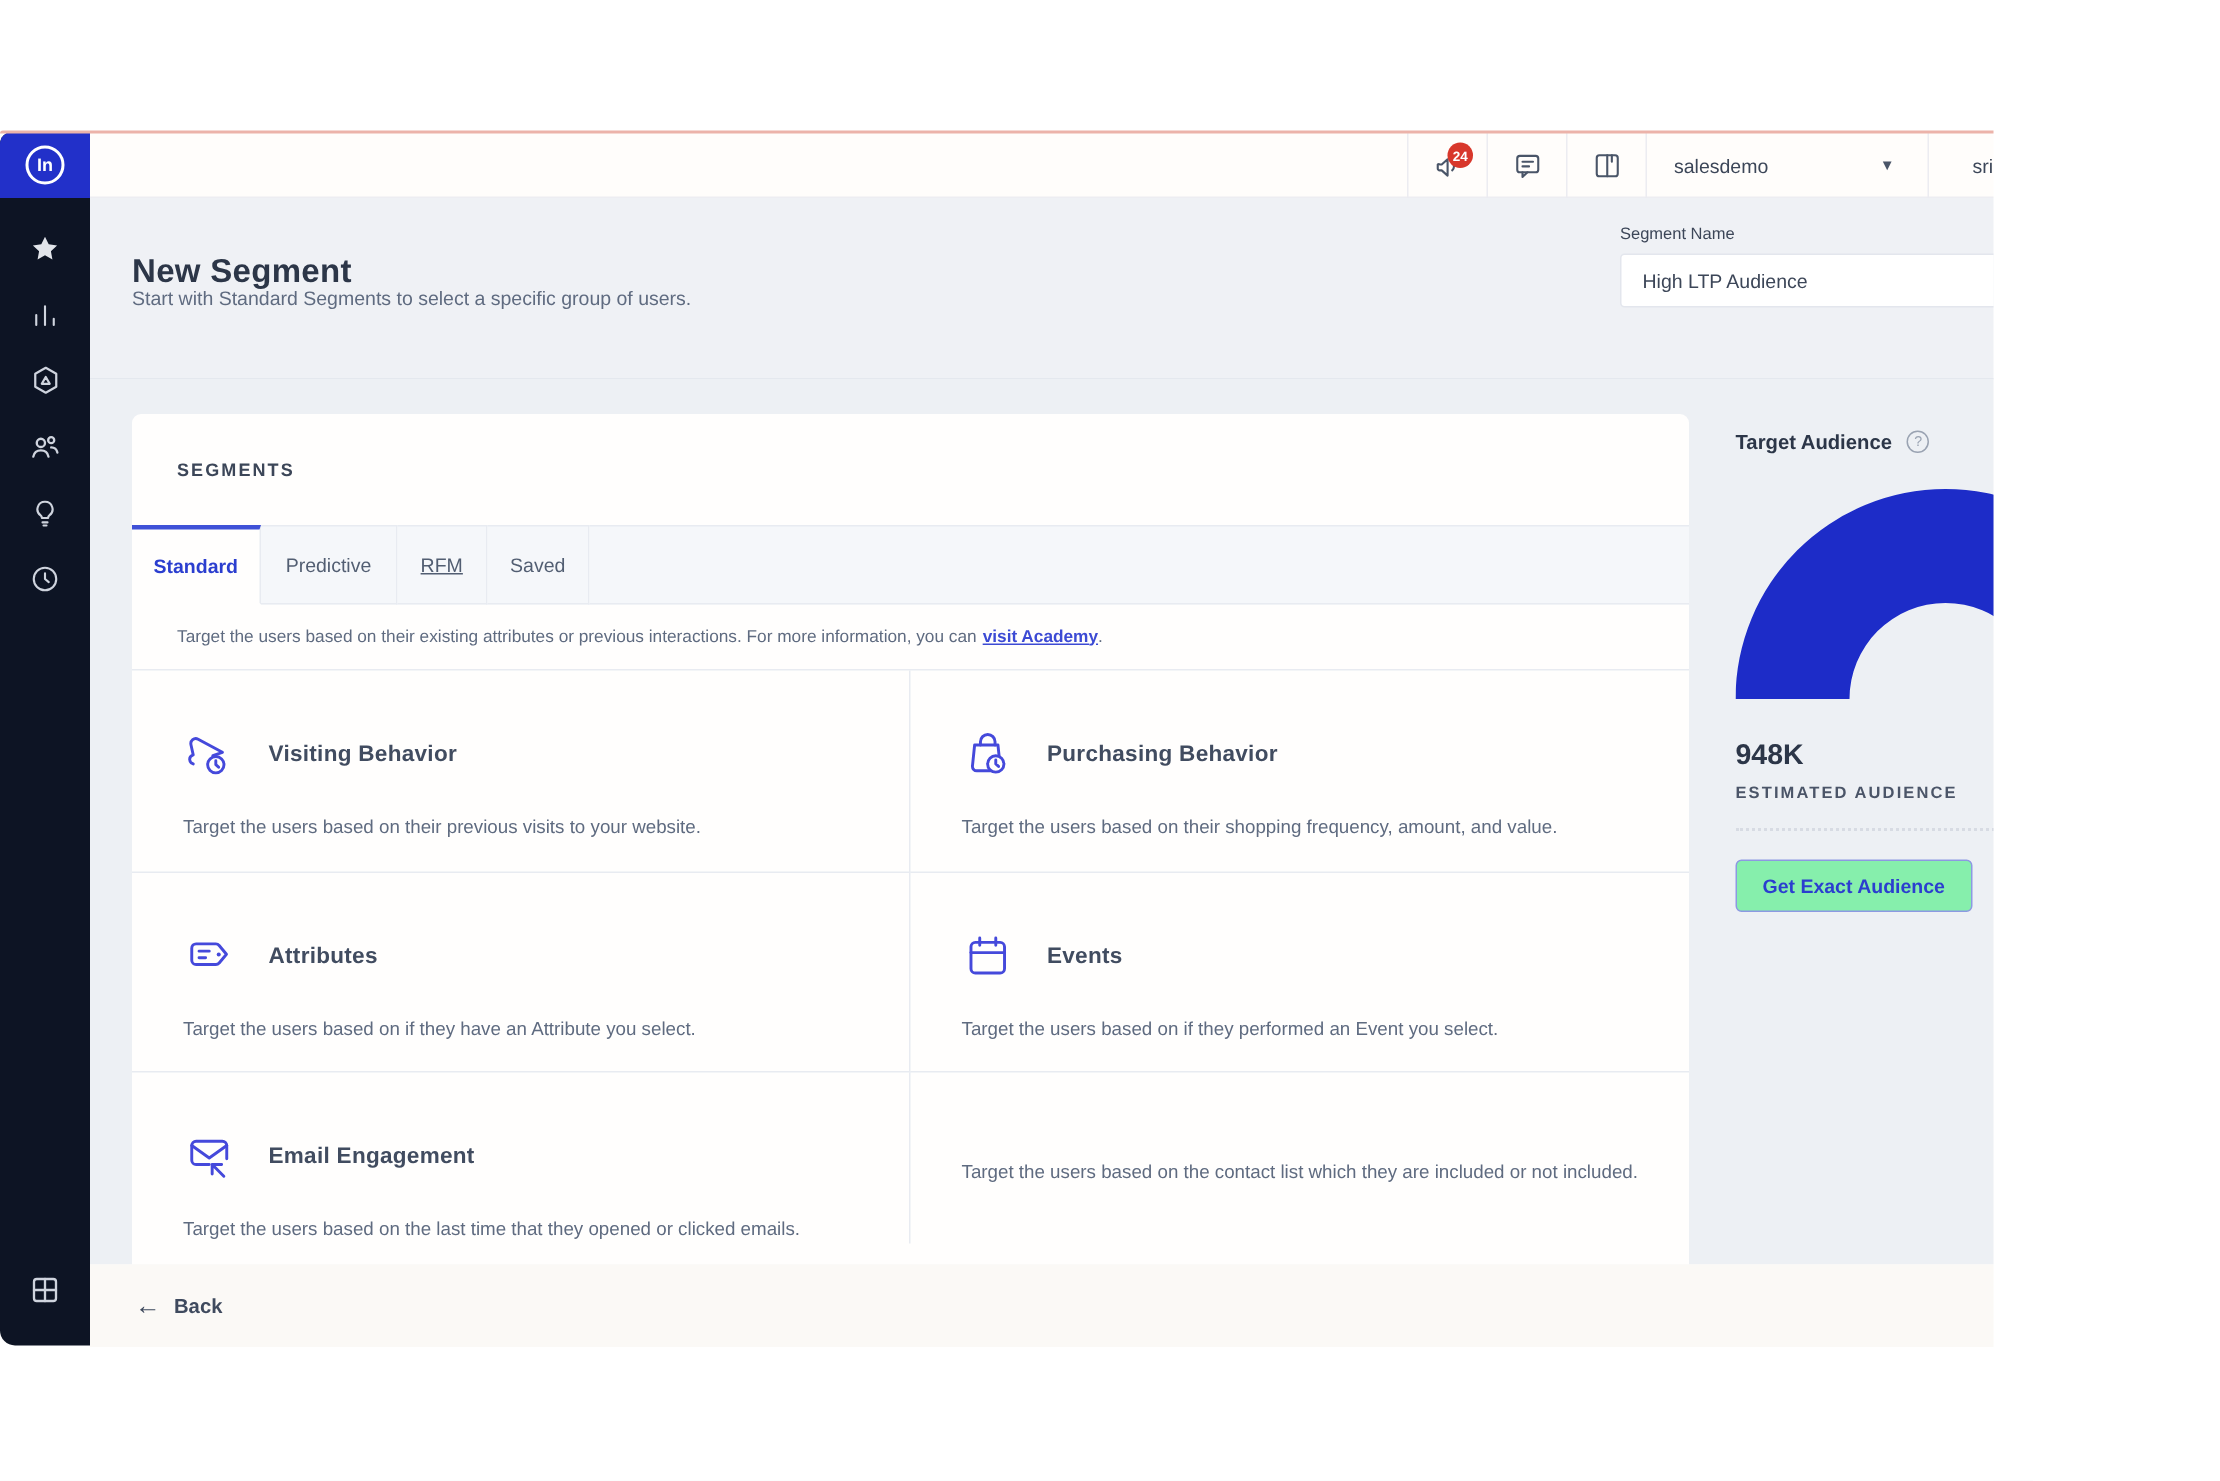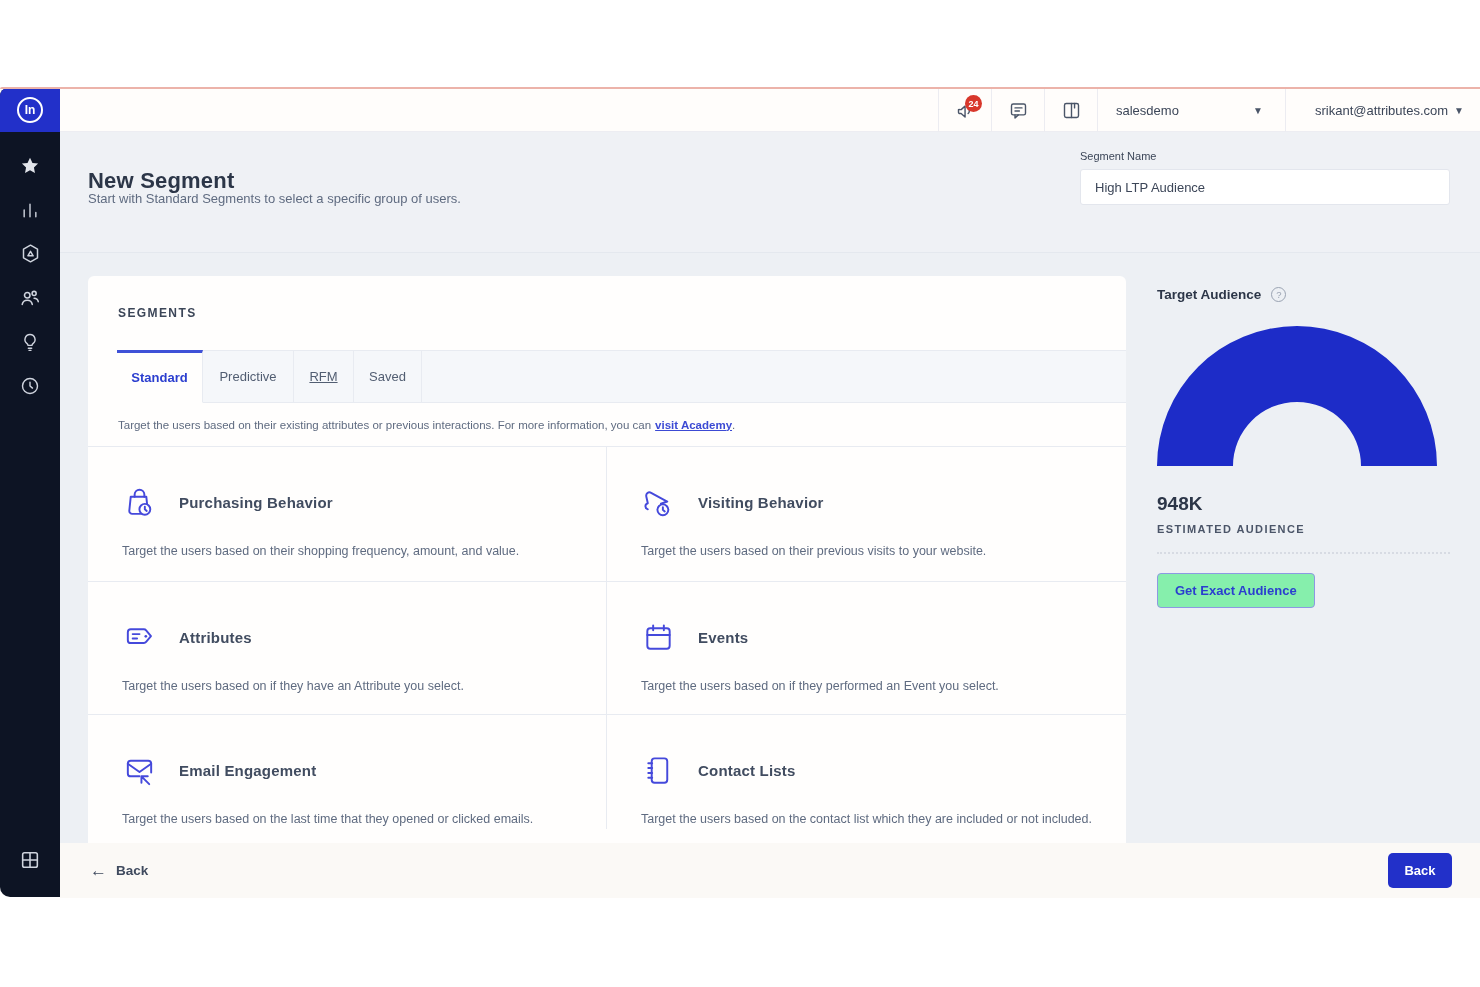"In" .canvas { width: 1480px -> 1329px }
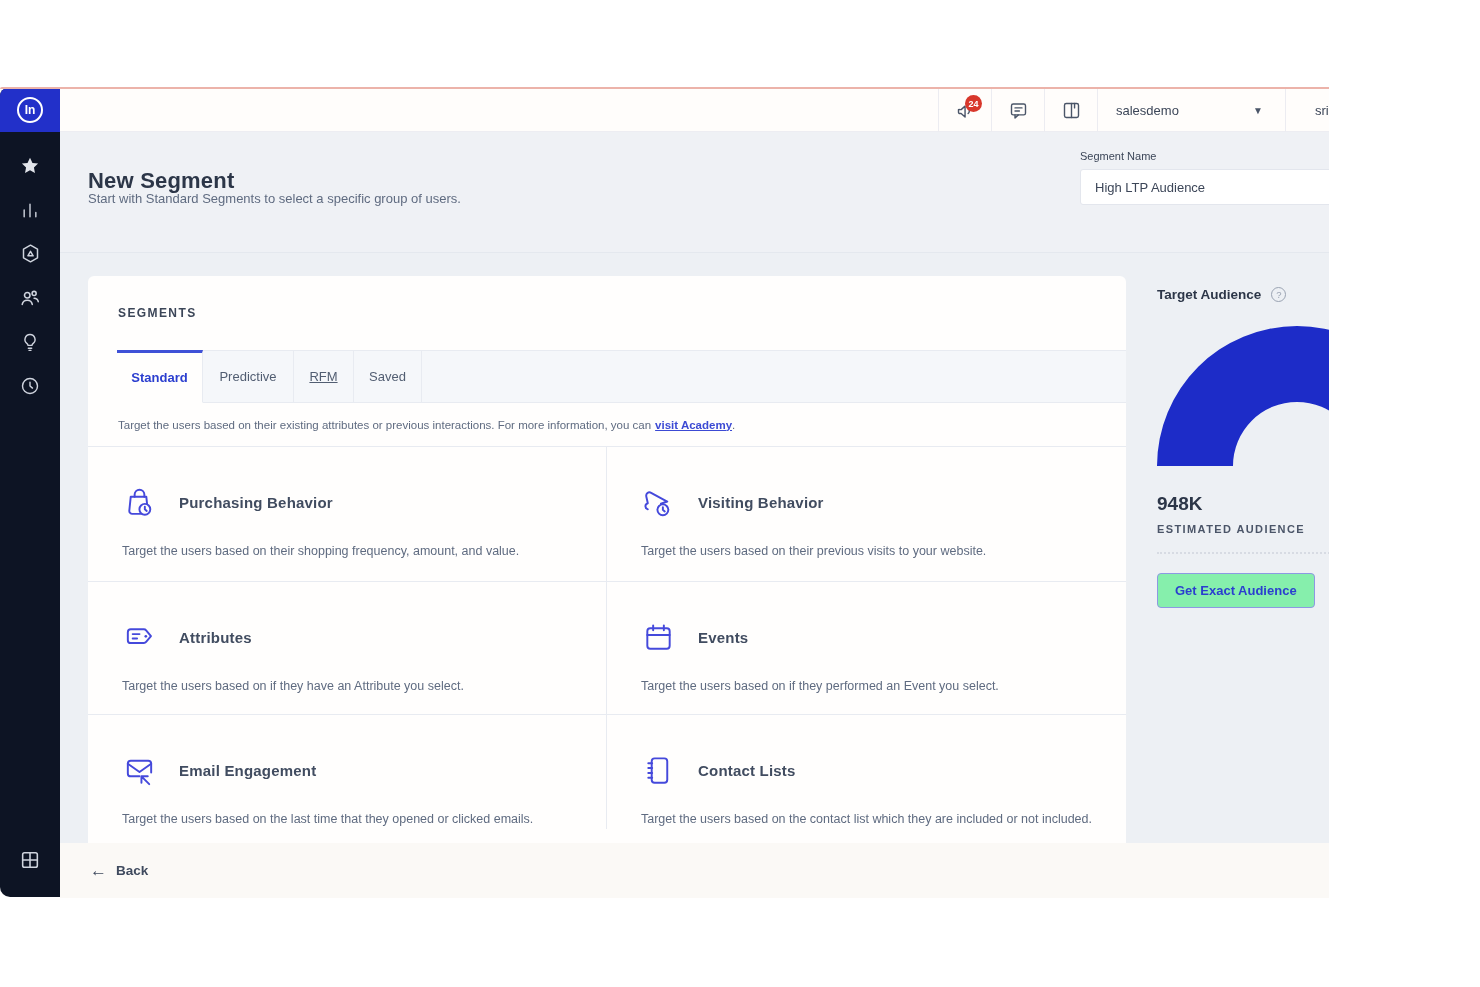"Standard" .tab.active { margin-left: 29px -> none }
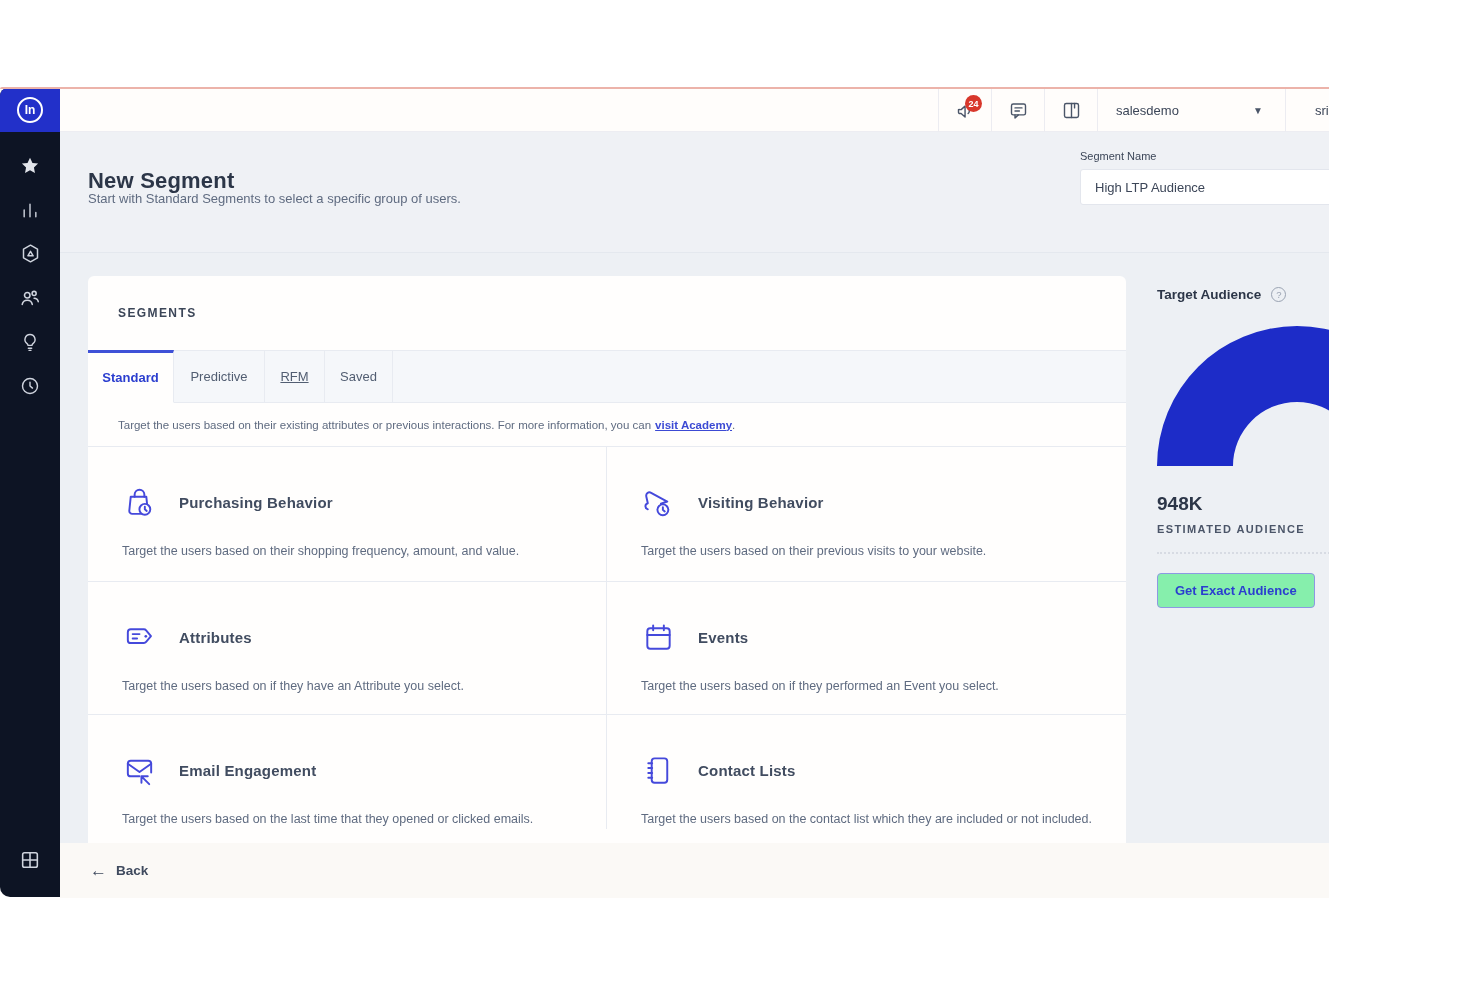"Purchasing Behavior" div.card { order: before "Visiting Behavior" -> after "Visiting Behavior" }
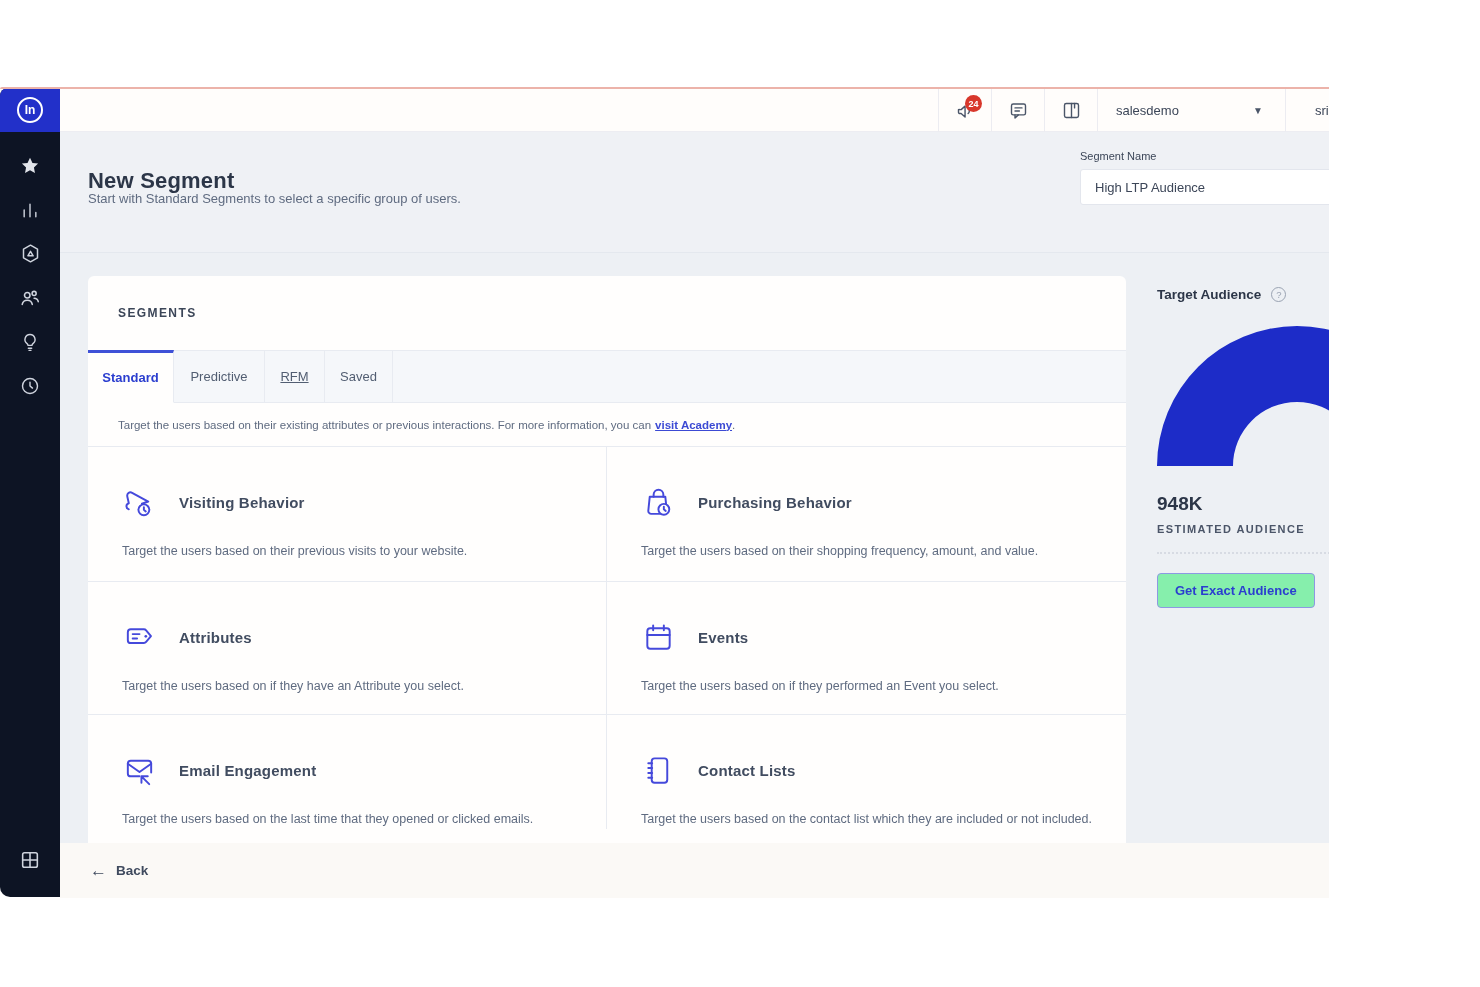"Contact Lists" div.card-head { html: <div> <svg> <rect></rect> <path></path> </svg> <span>Contact Lists</span> </div> -> none }
